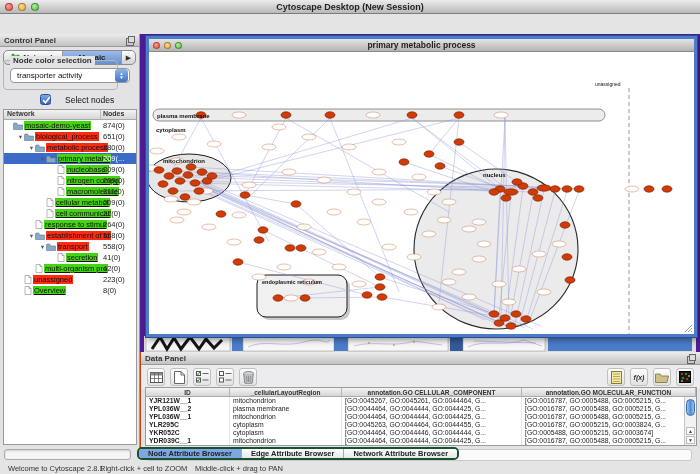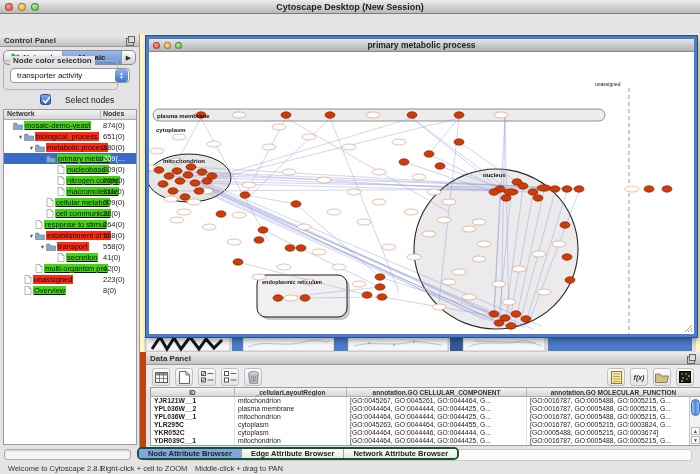"primary metabolic process" #mdi { background: #fef9c3 -> #4c1d95 }
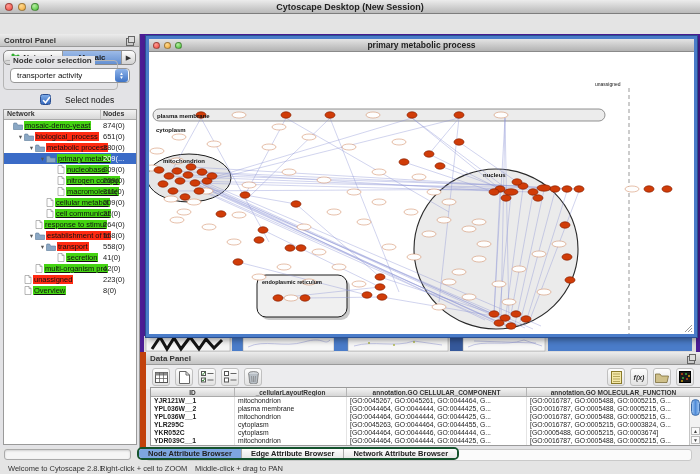"Data Panel" #data-panel { border-left: 6px solid #c2410c -> 1px solid #c2410c }
